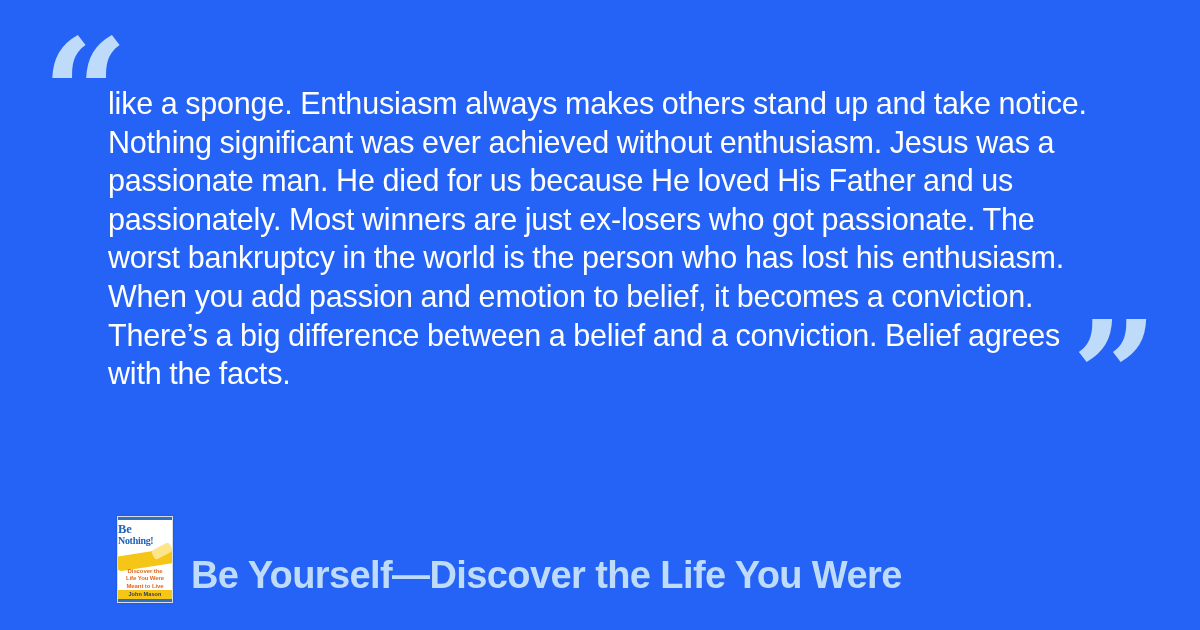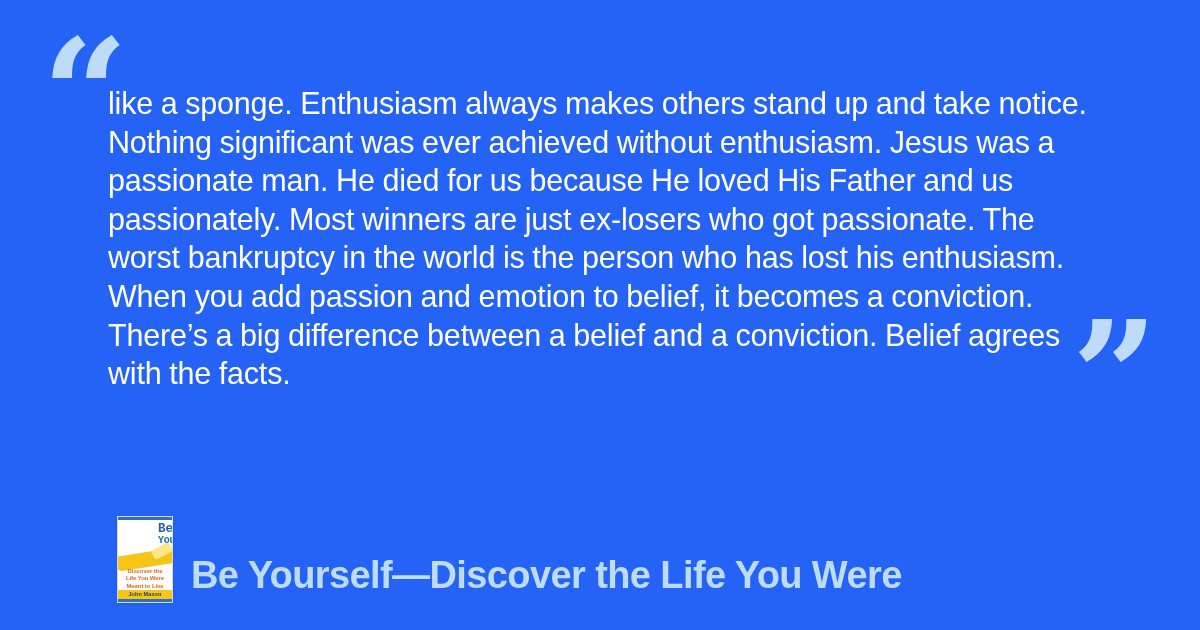"Be" .bc-title { font-family: Liberation Mono, monospace -> Liberation Serif, serif; padding-left: 40px -> none }
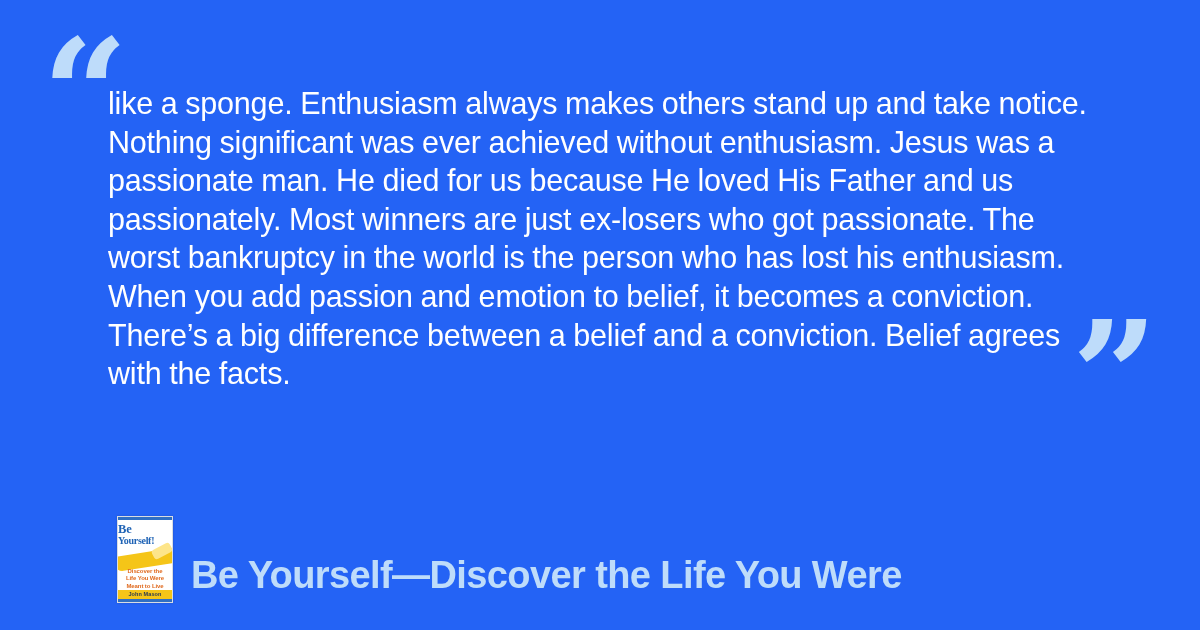"Yourself!" span.l2 { text: Yourself -> Nothing }
